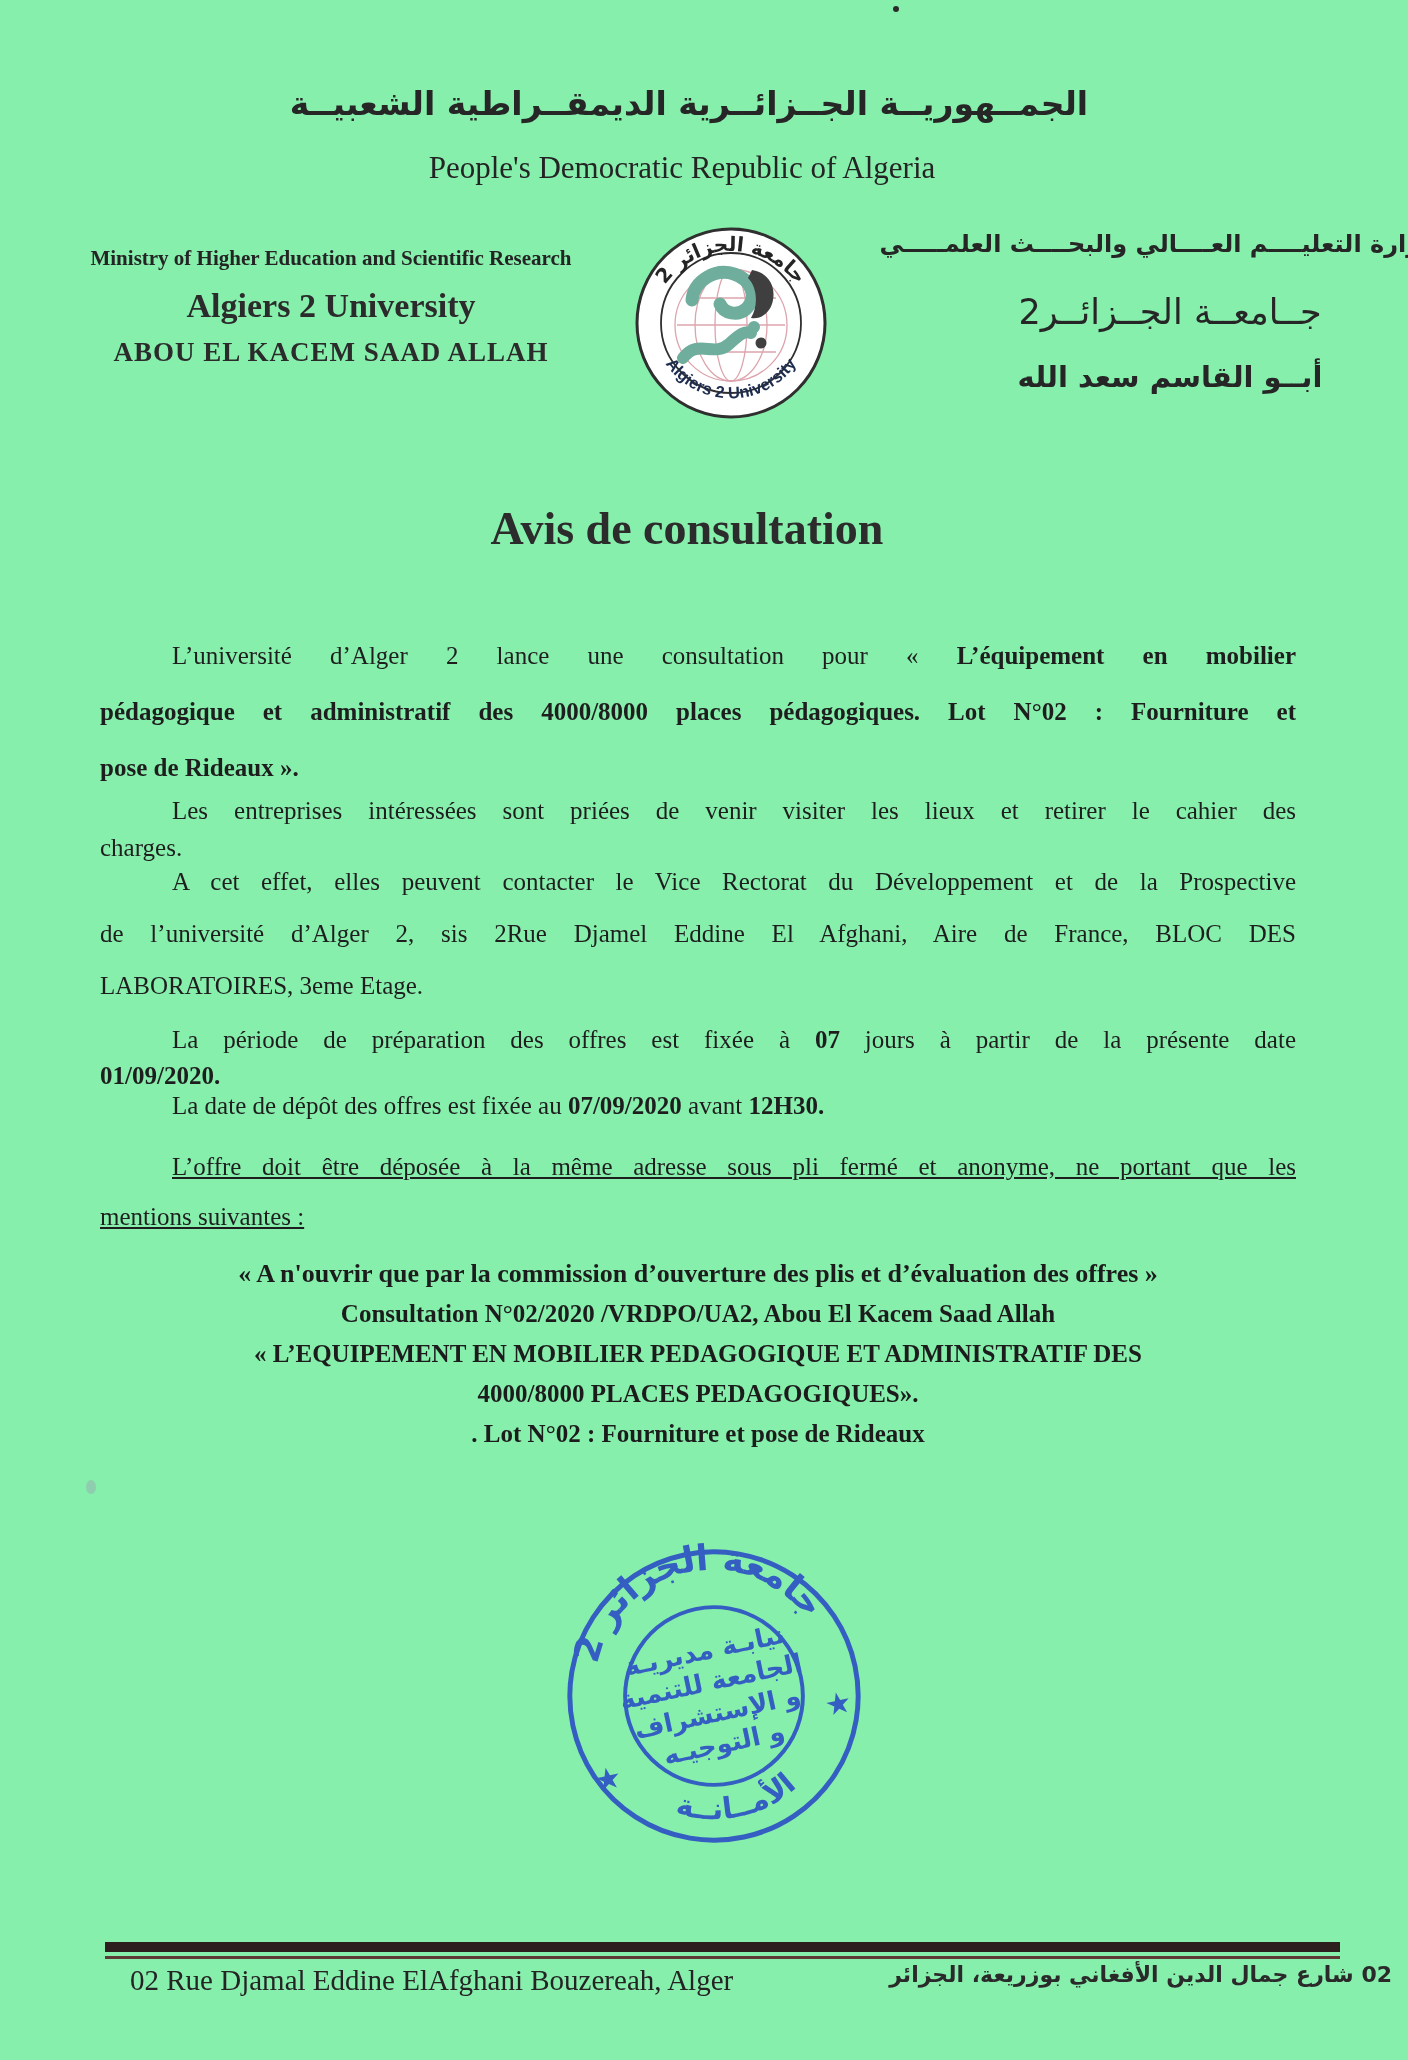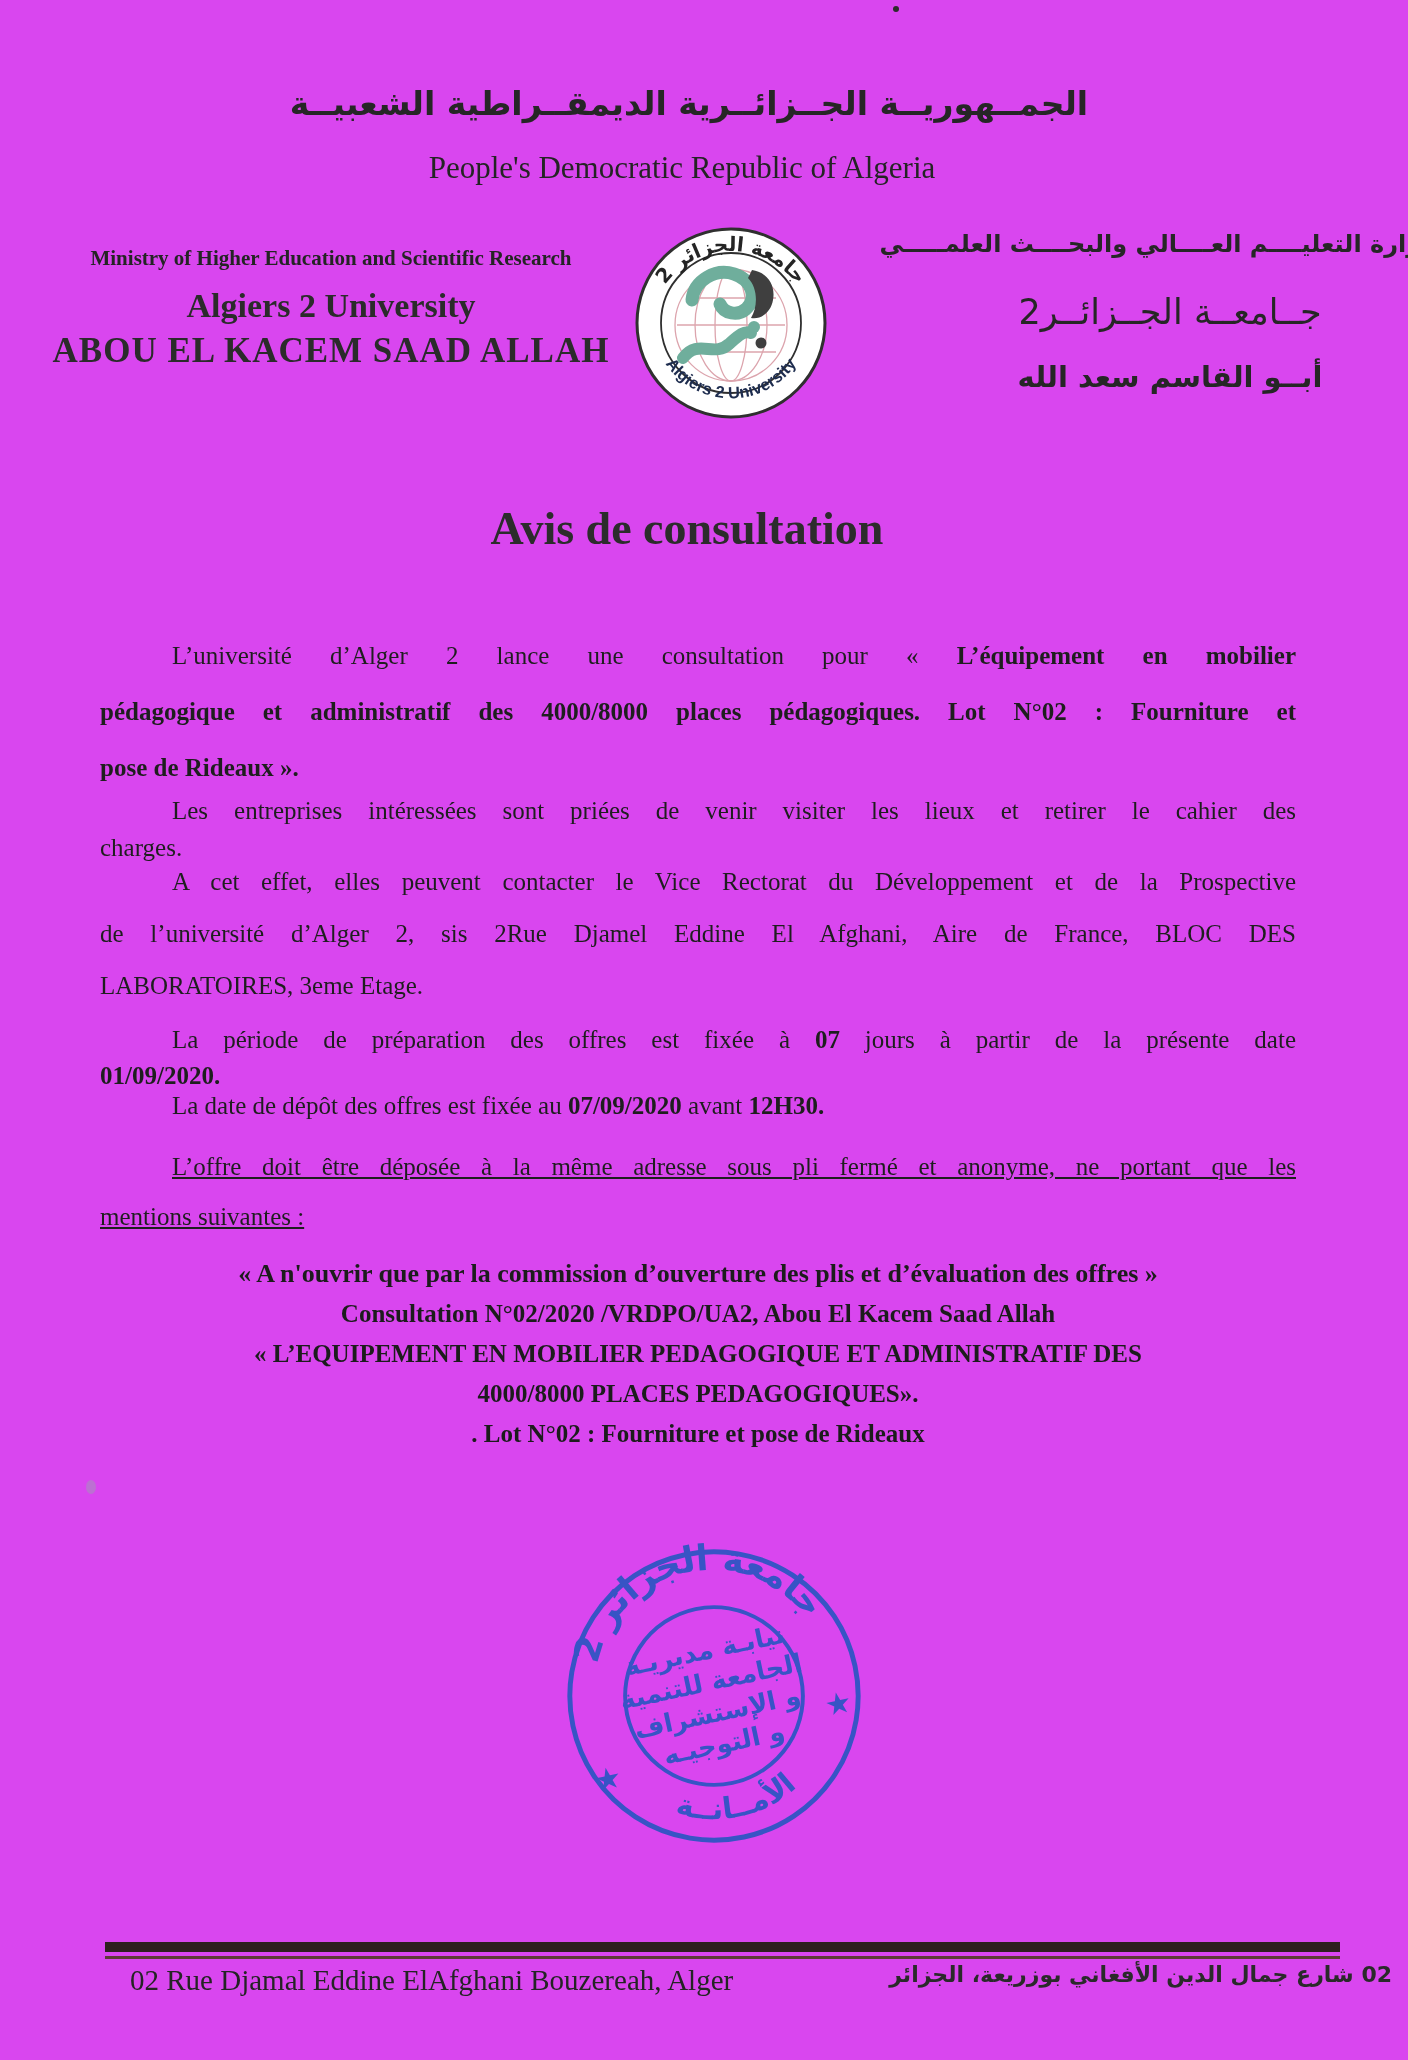"الجمــهوريــة الجــزائــرية" .page { background: #d946ef -> #86efac }
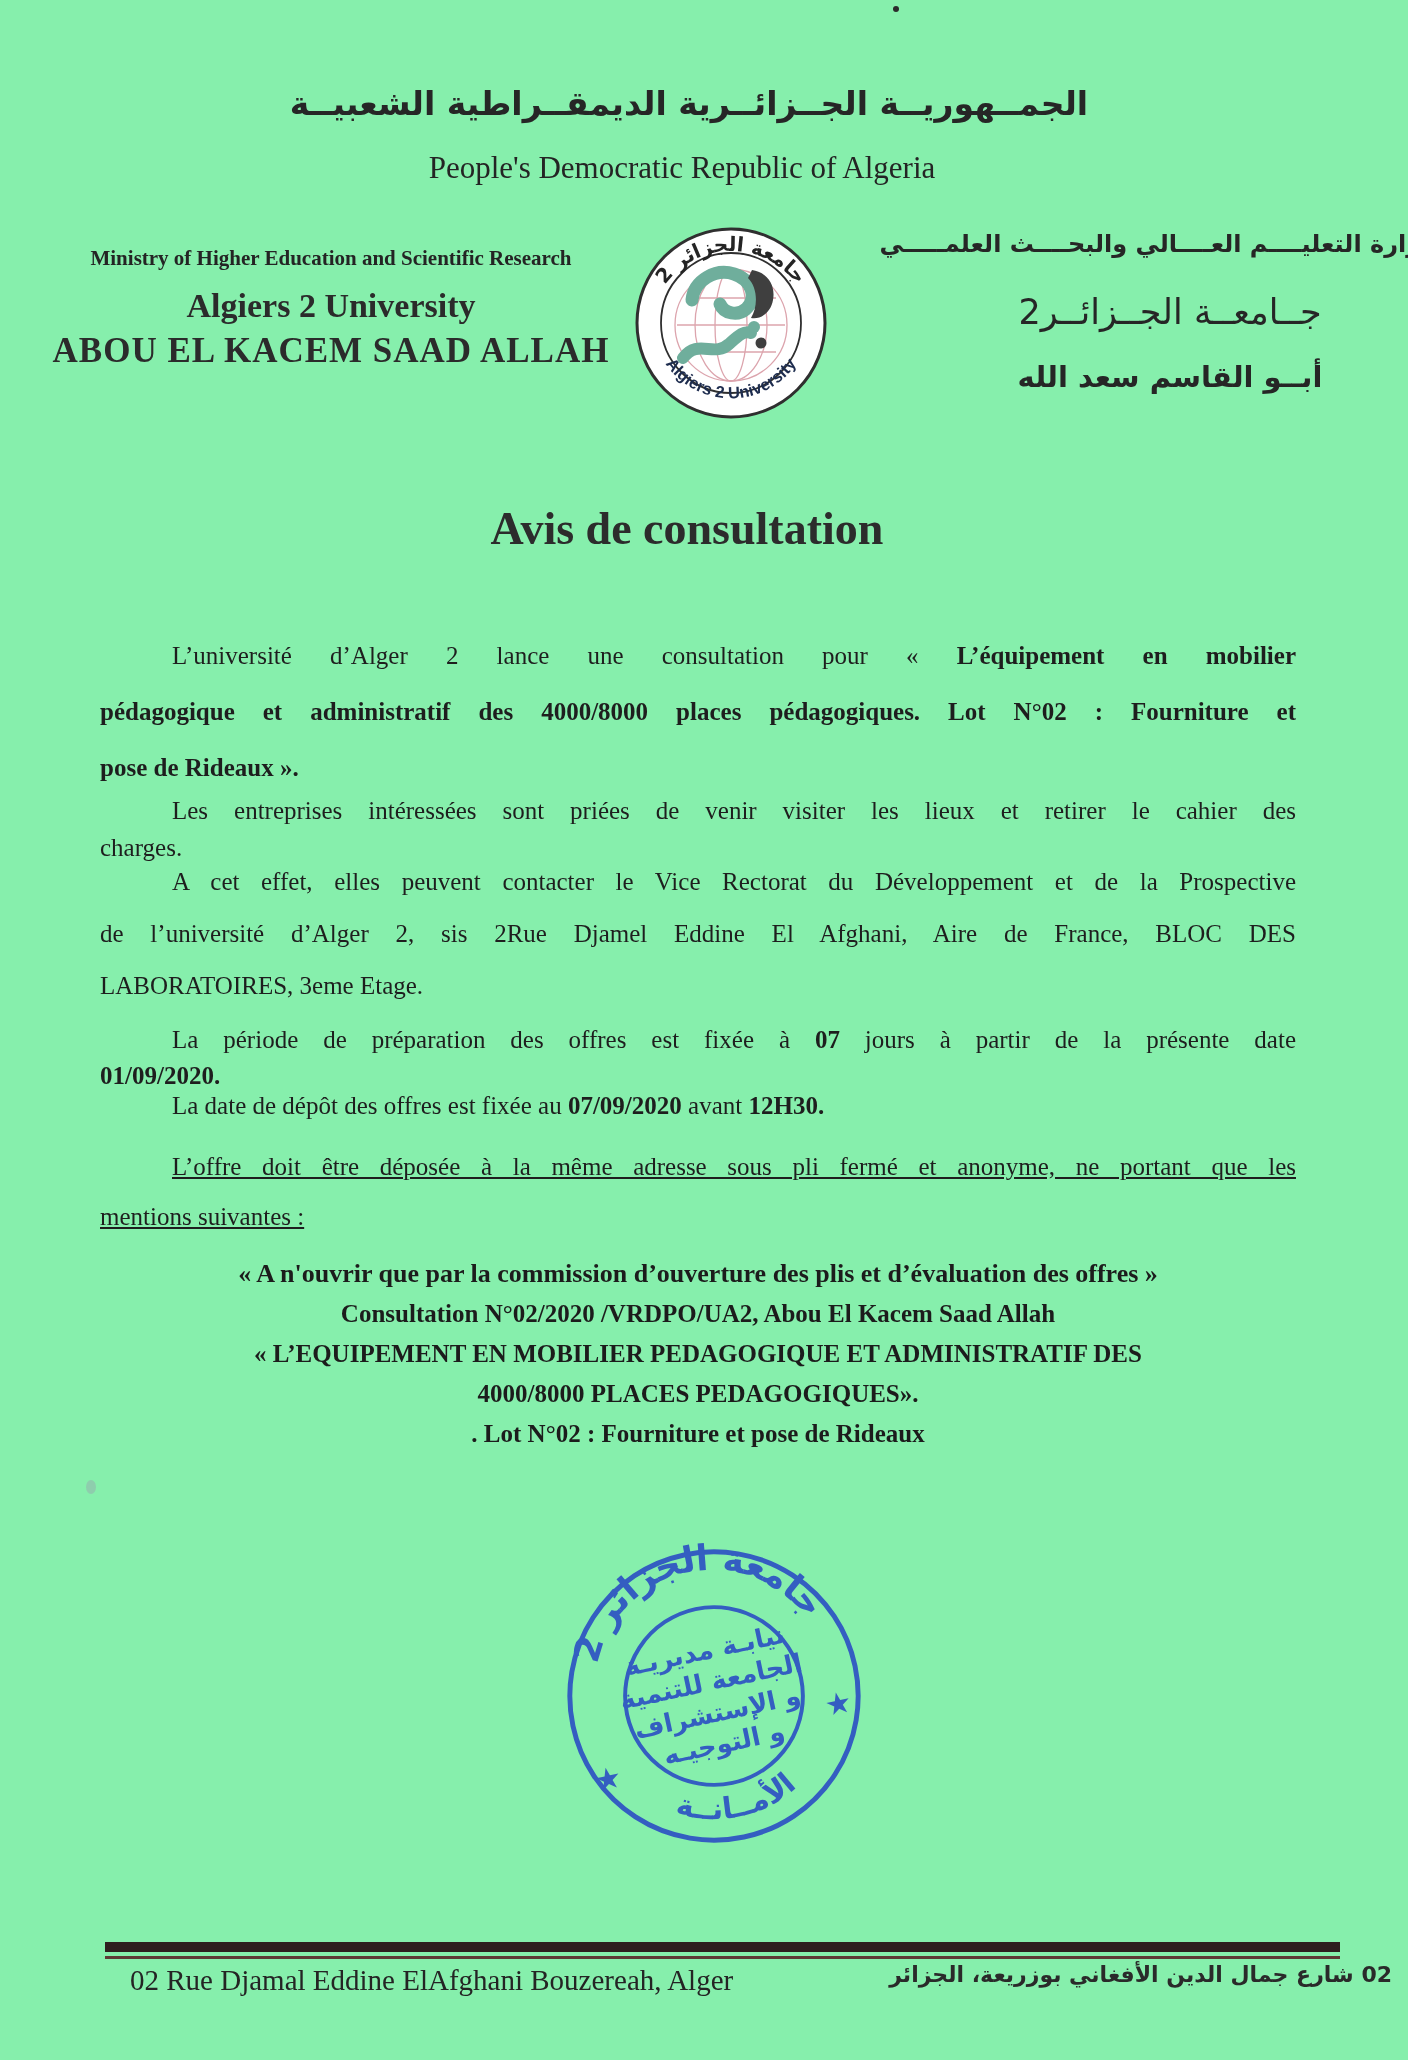"ABOU EL KACEM SAAD ALLAH" .university-en-sub { font-size: 35px -> 27px; margin-top: 6px -> 12px }
